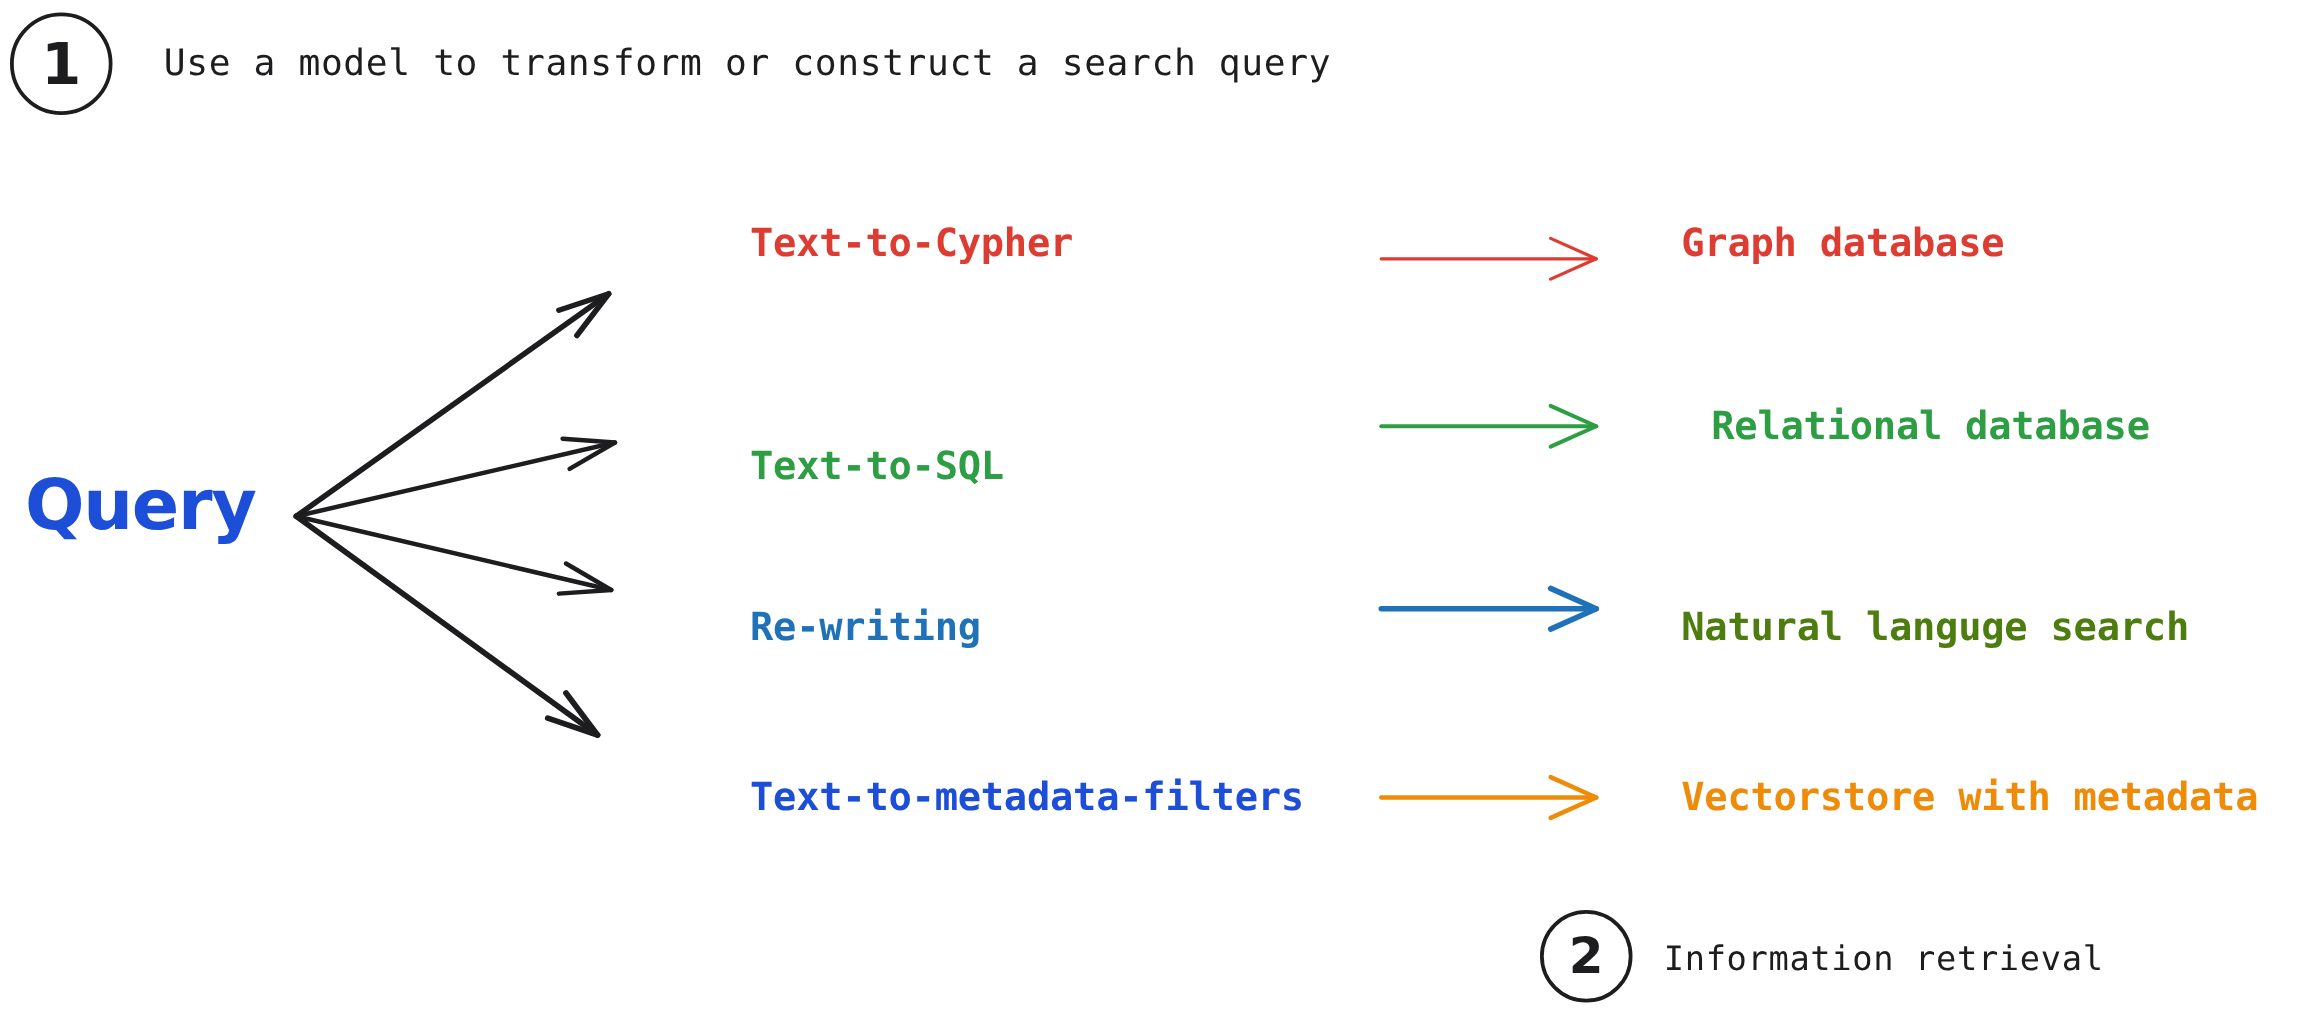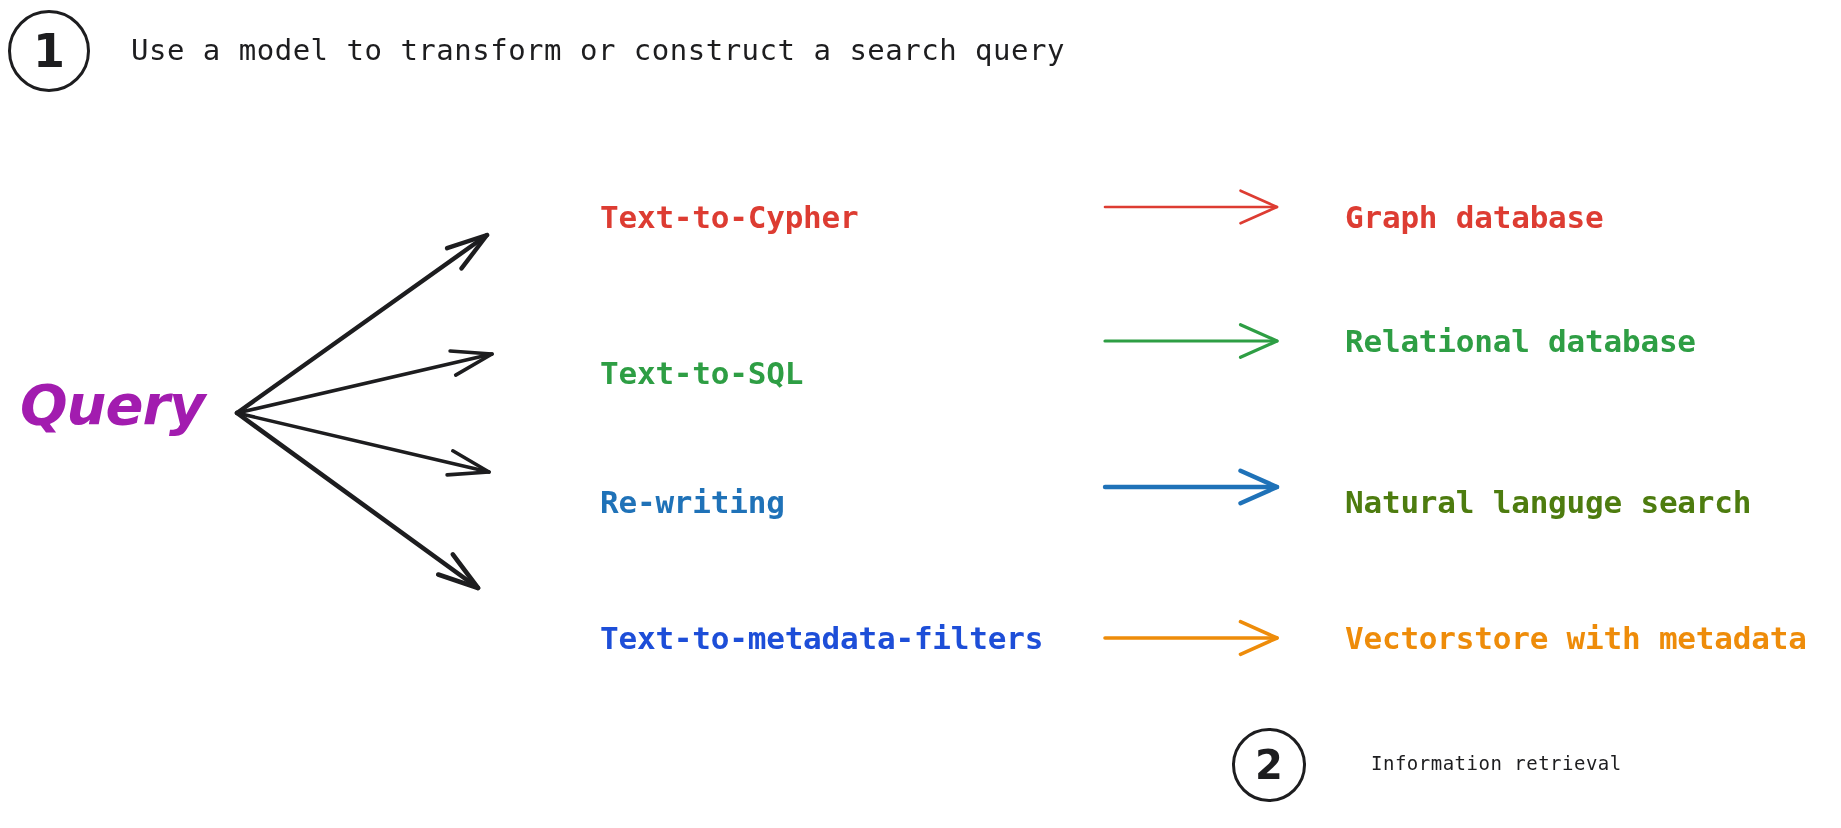"Text-to-Cypher" .row-y-0 { top: 199px -> 177px }
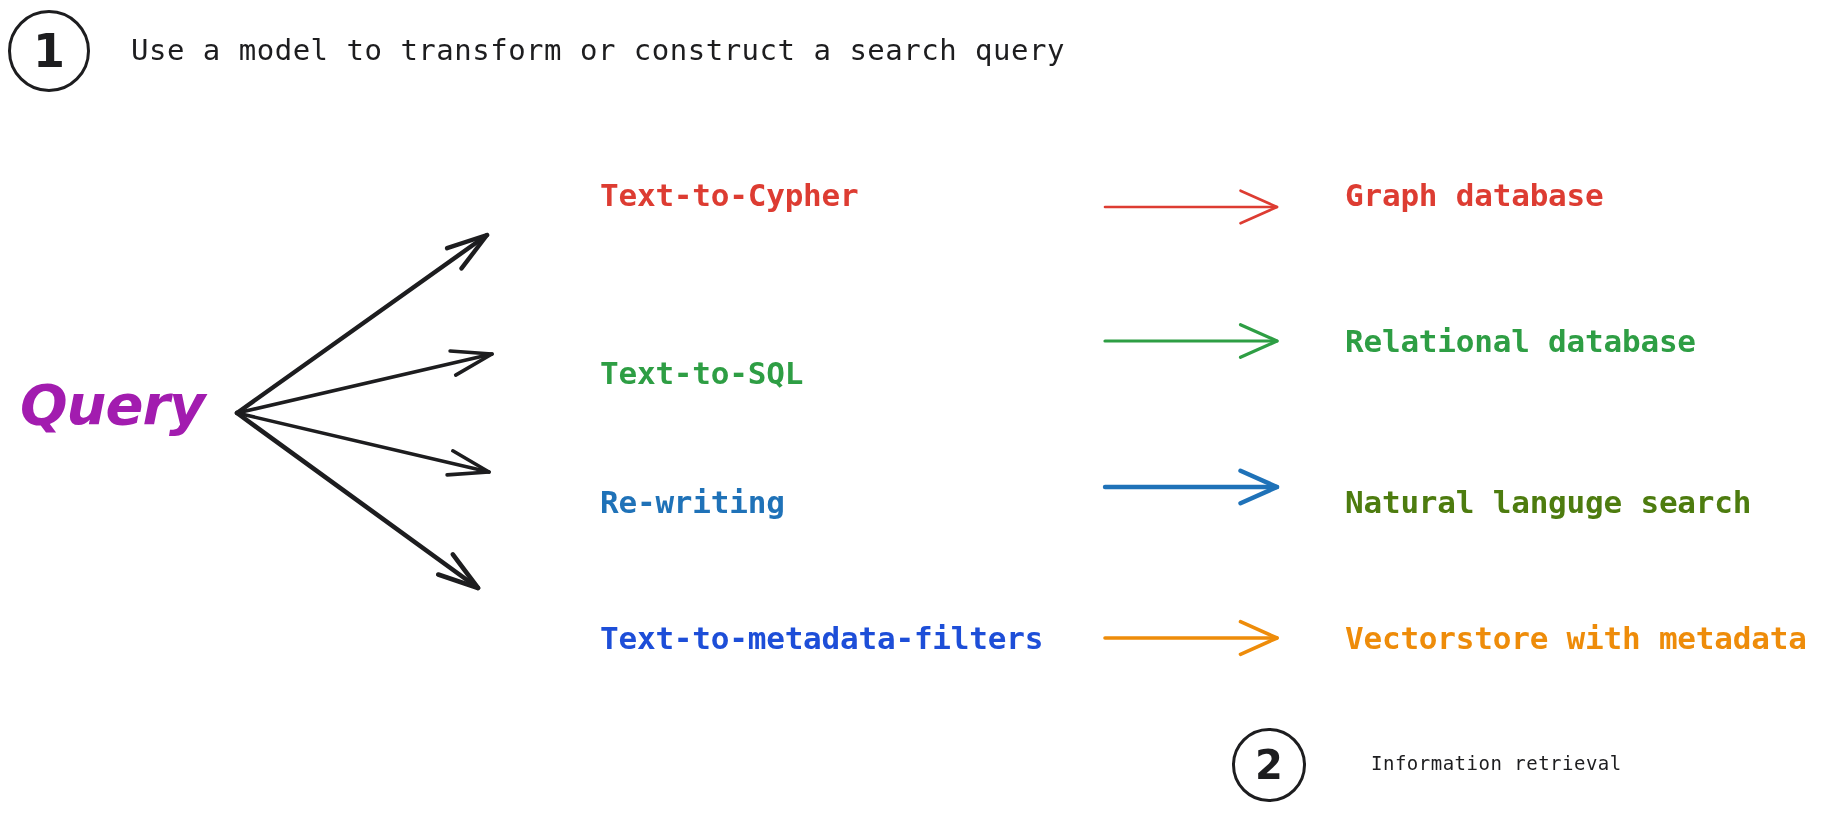"Relational database" div.target-label { margin-left: none -> 24px }
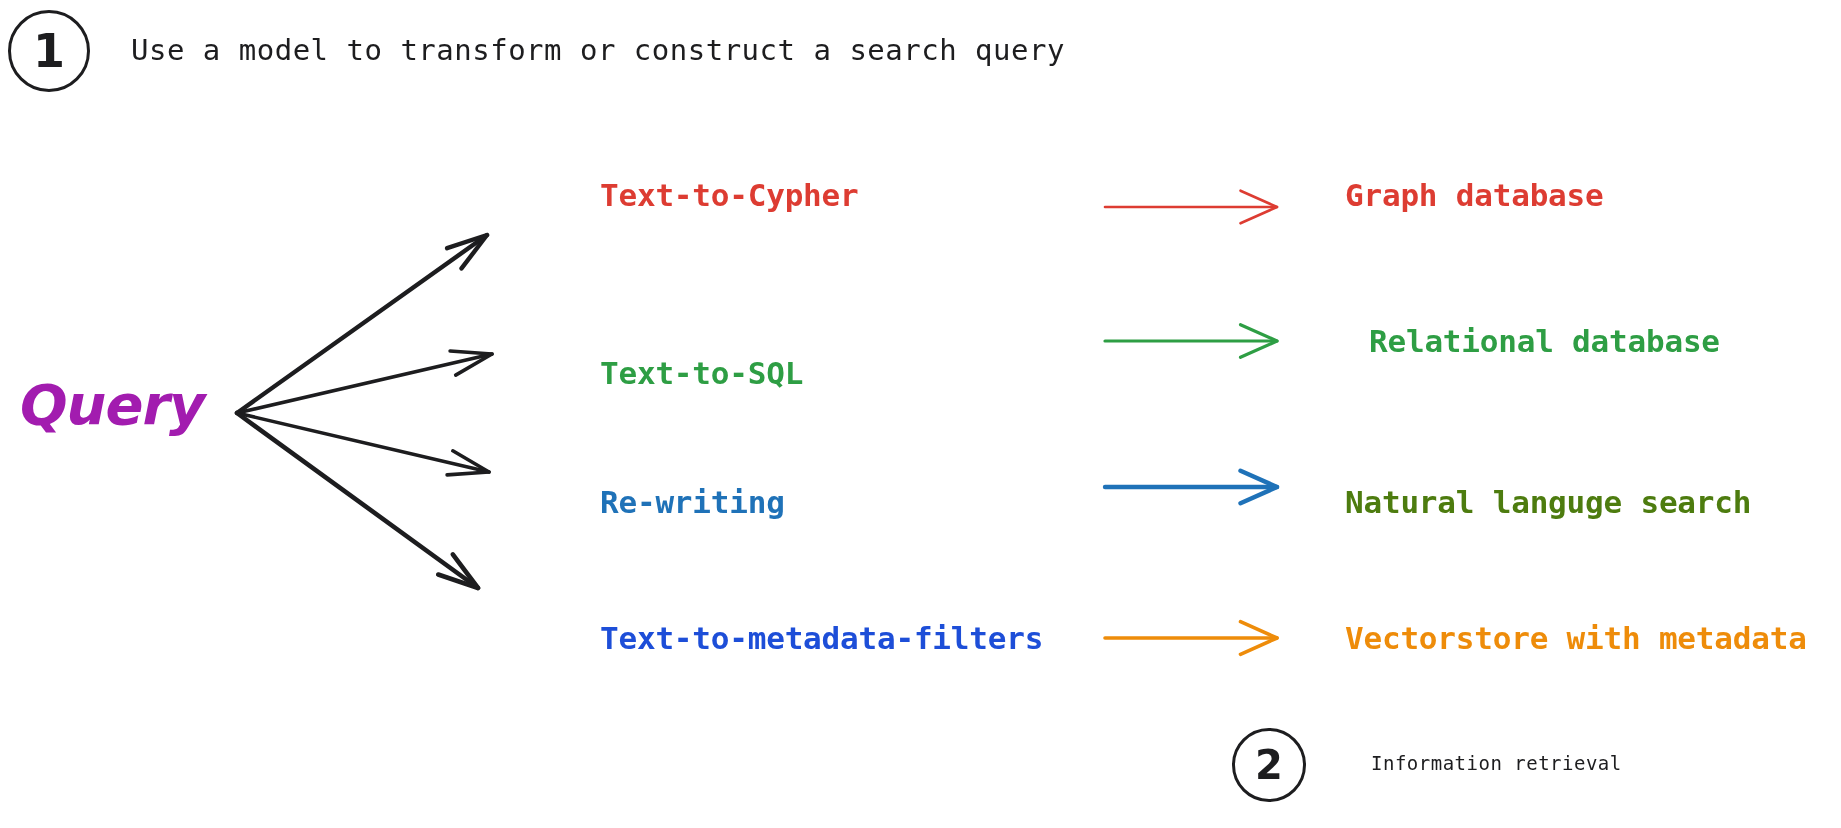"Query" .query-label { color: #a21caf -> #1d4ed8; font-style: italic -> none }
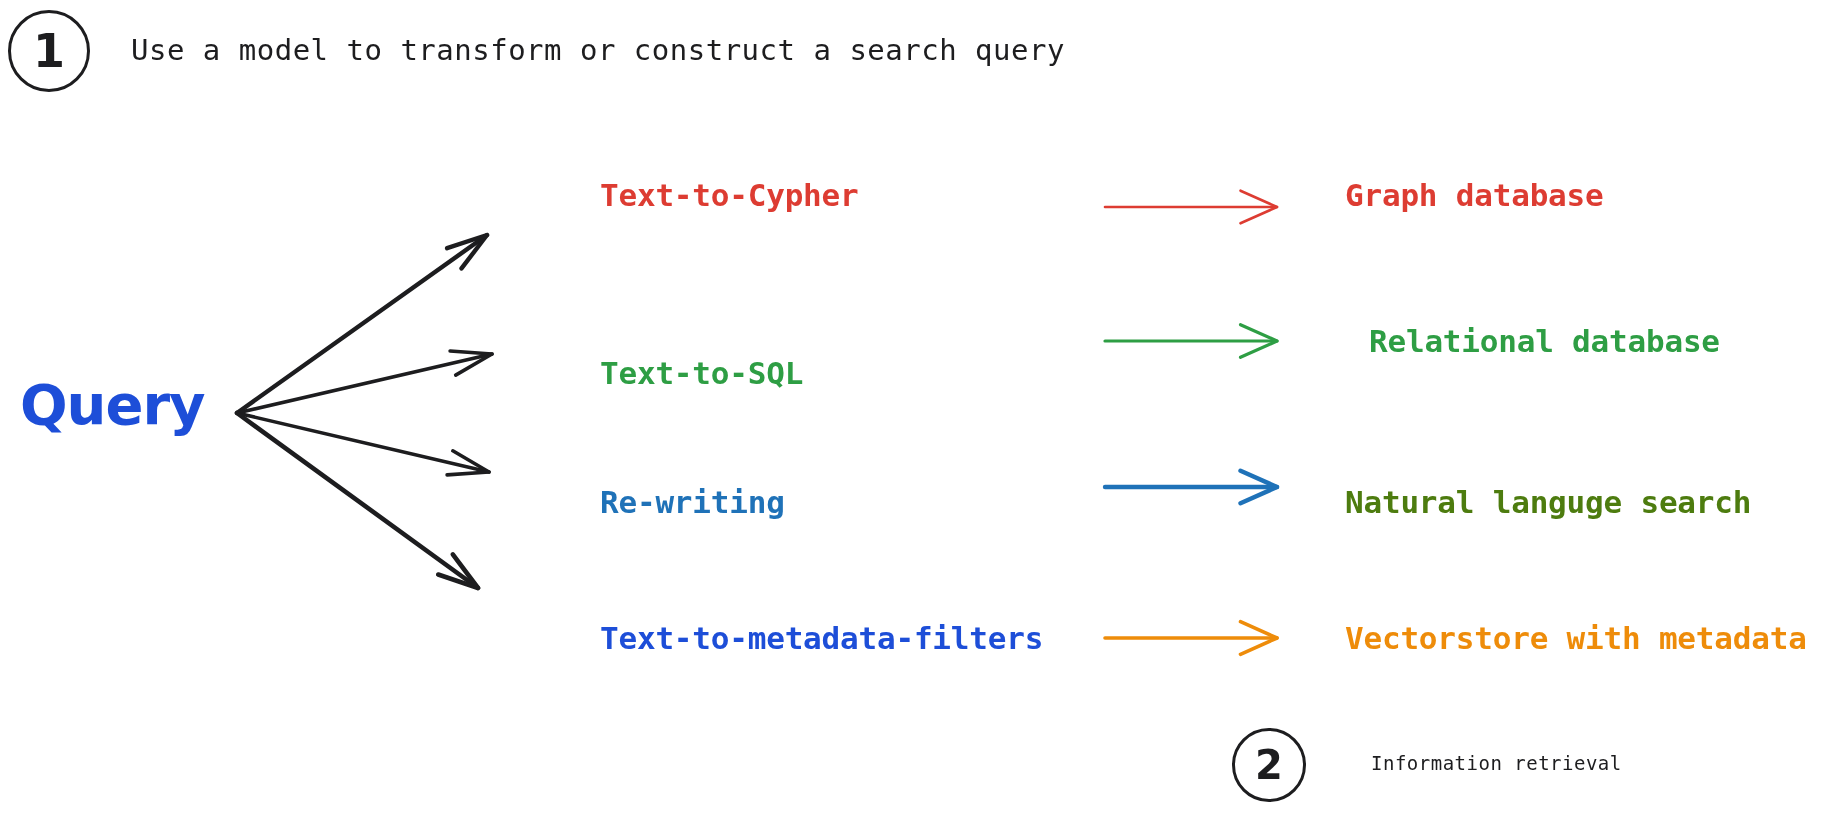"Information retrieval" .step-caption-2 { font-size: 19px -> 27px; left: 1371px -> 1331px }
